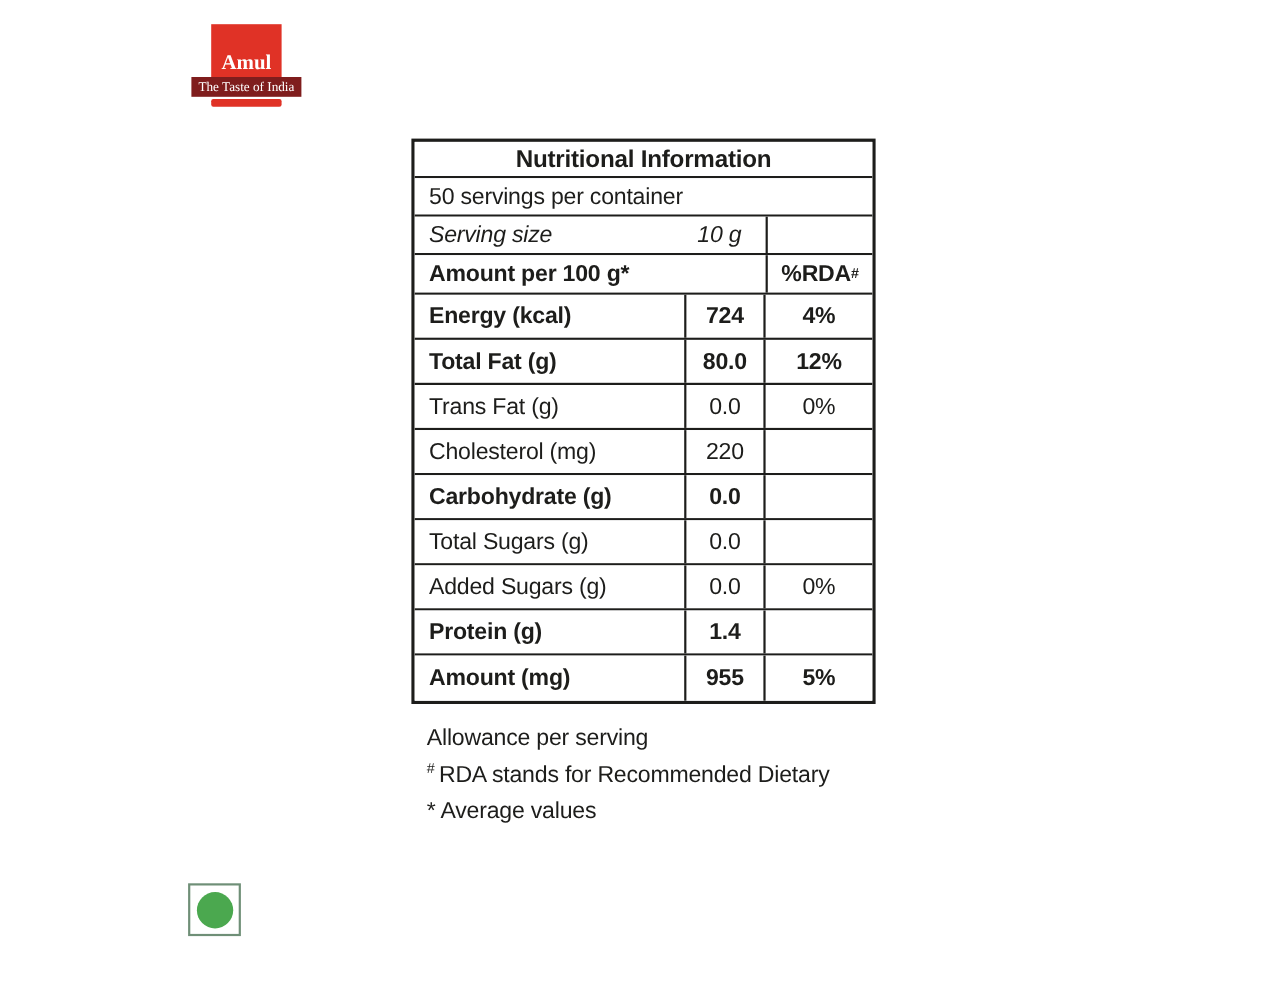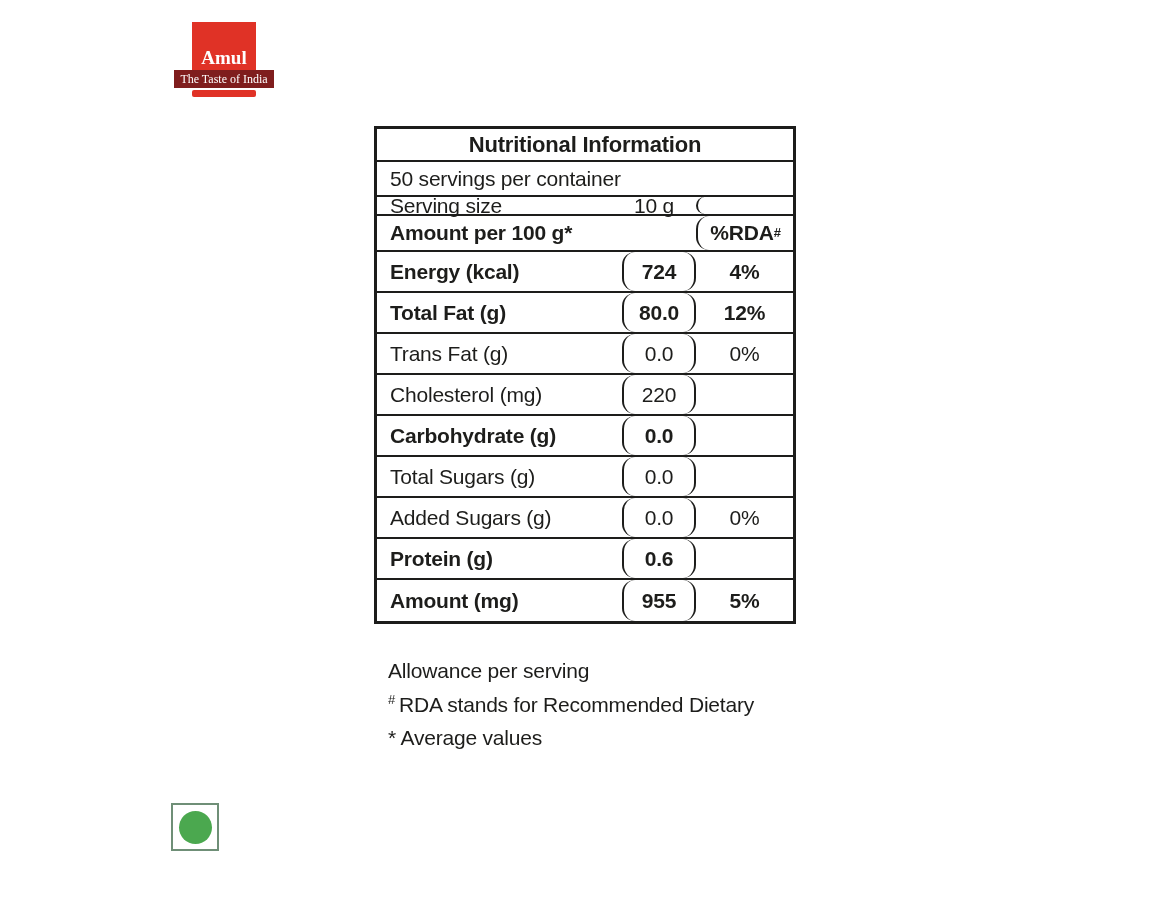"Nutritional Information" .cell { border-radius: 13px -> none }
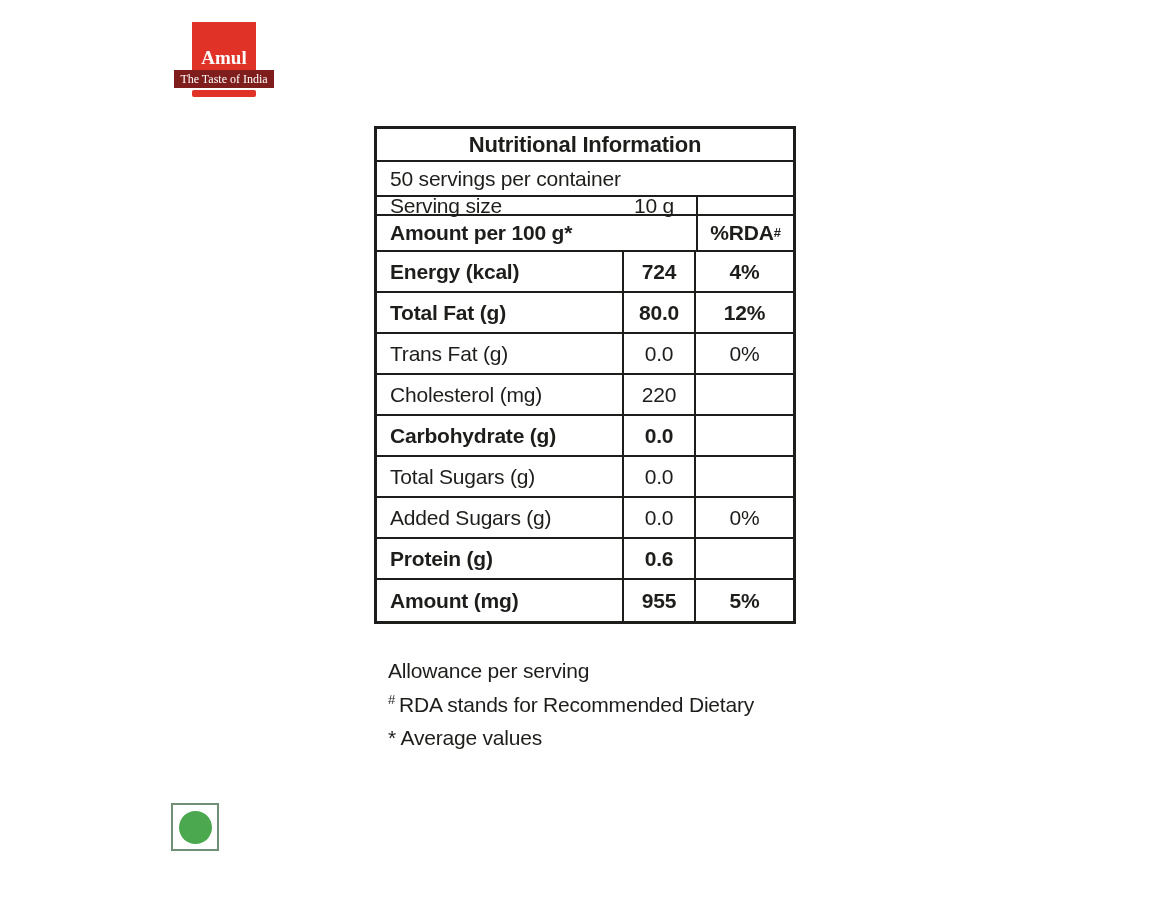"Serving size" .row-line3 { font-style: none -> italic; height: 19px -> 35px }
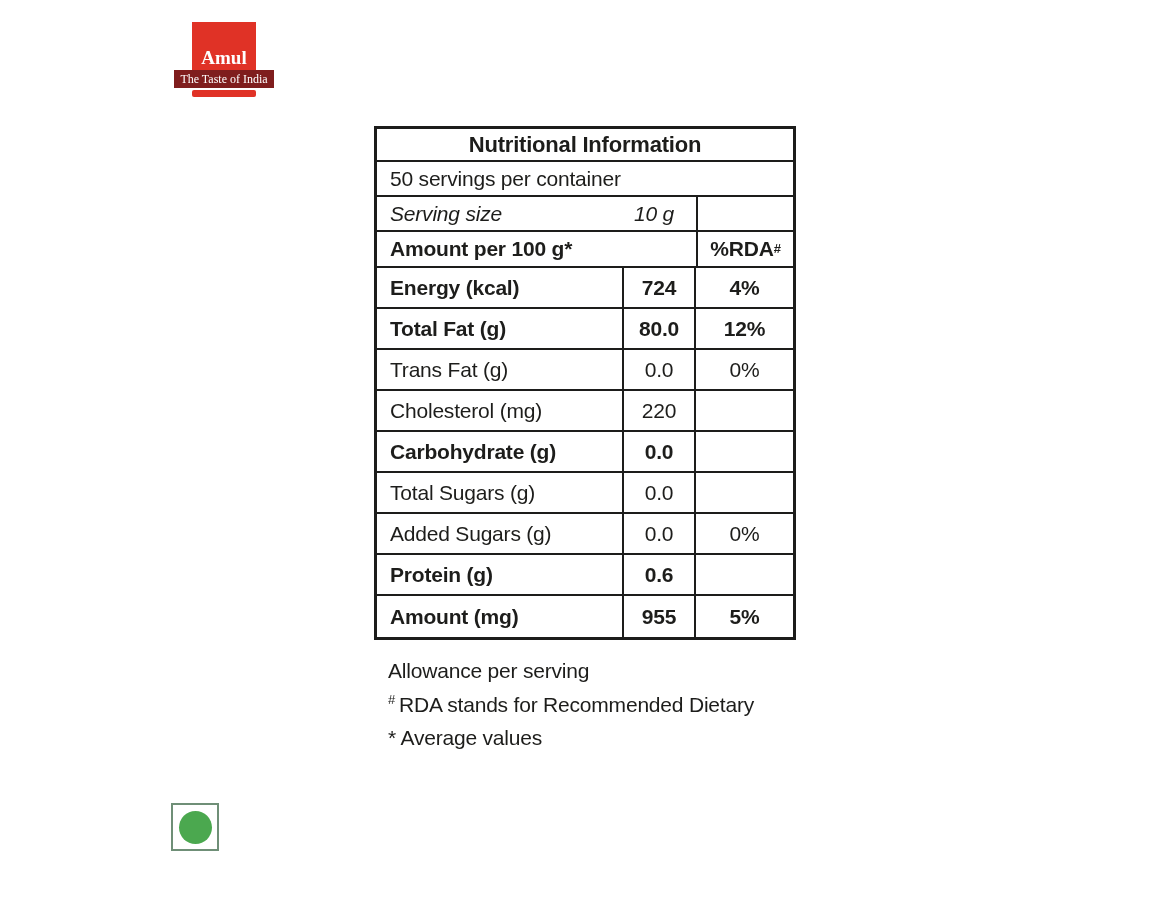"0.6" div.cell { text: 0.6 -> 1.4 }
